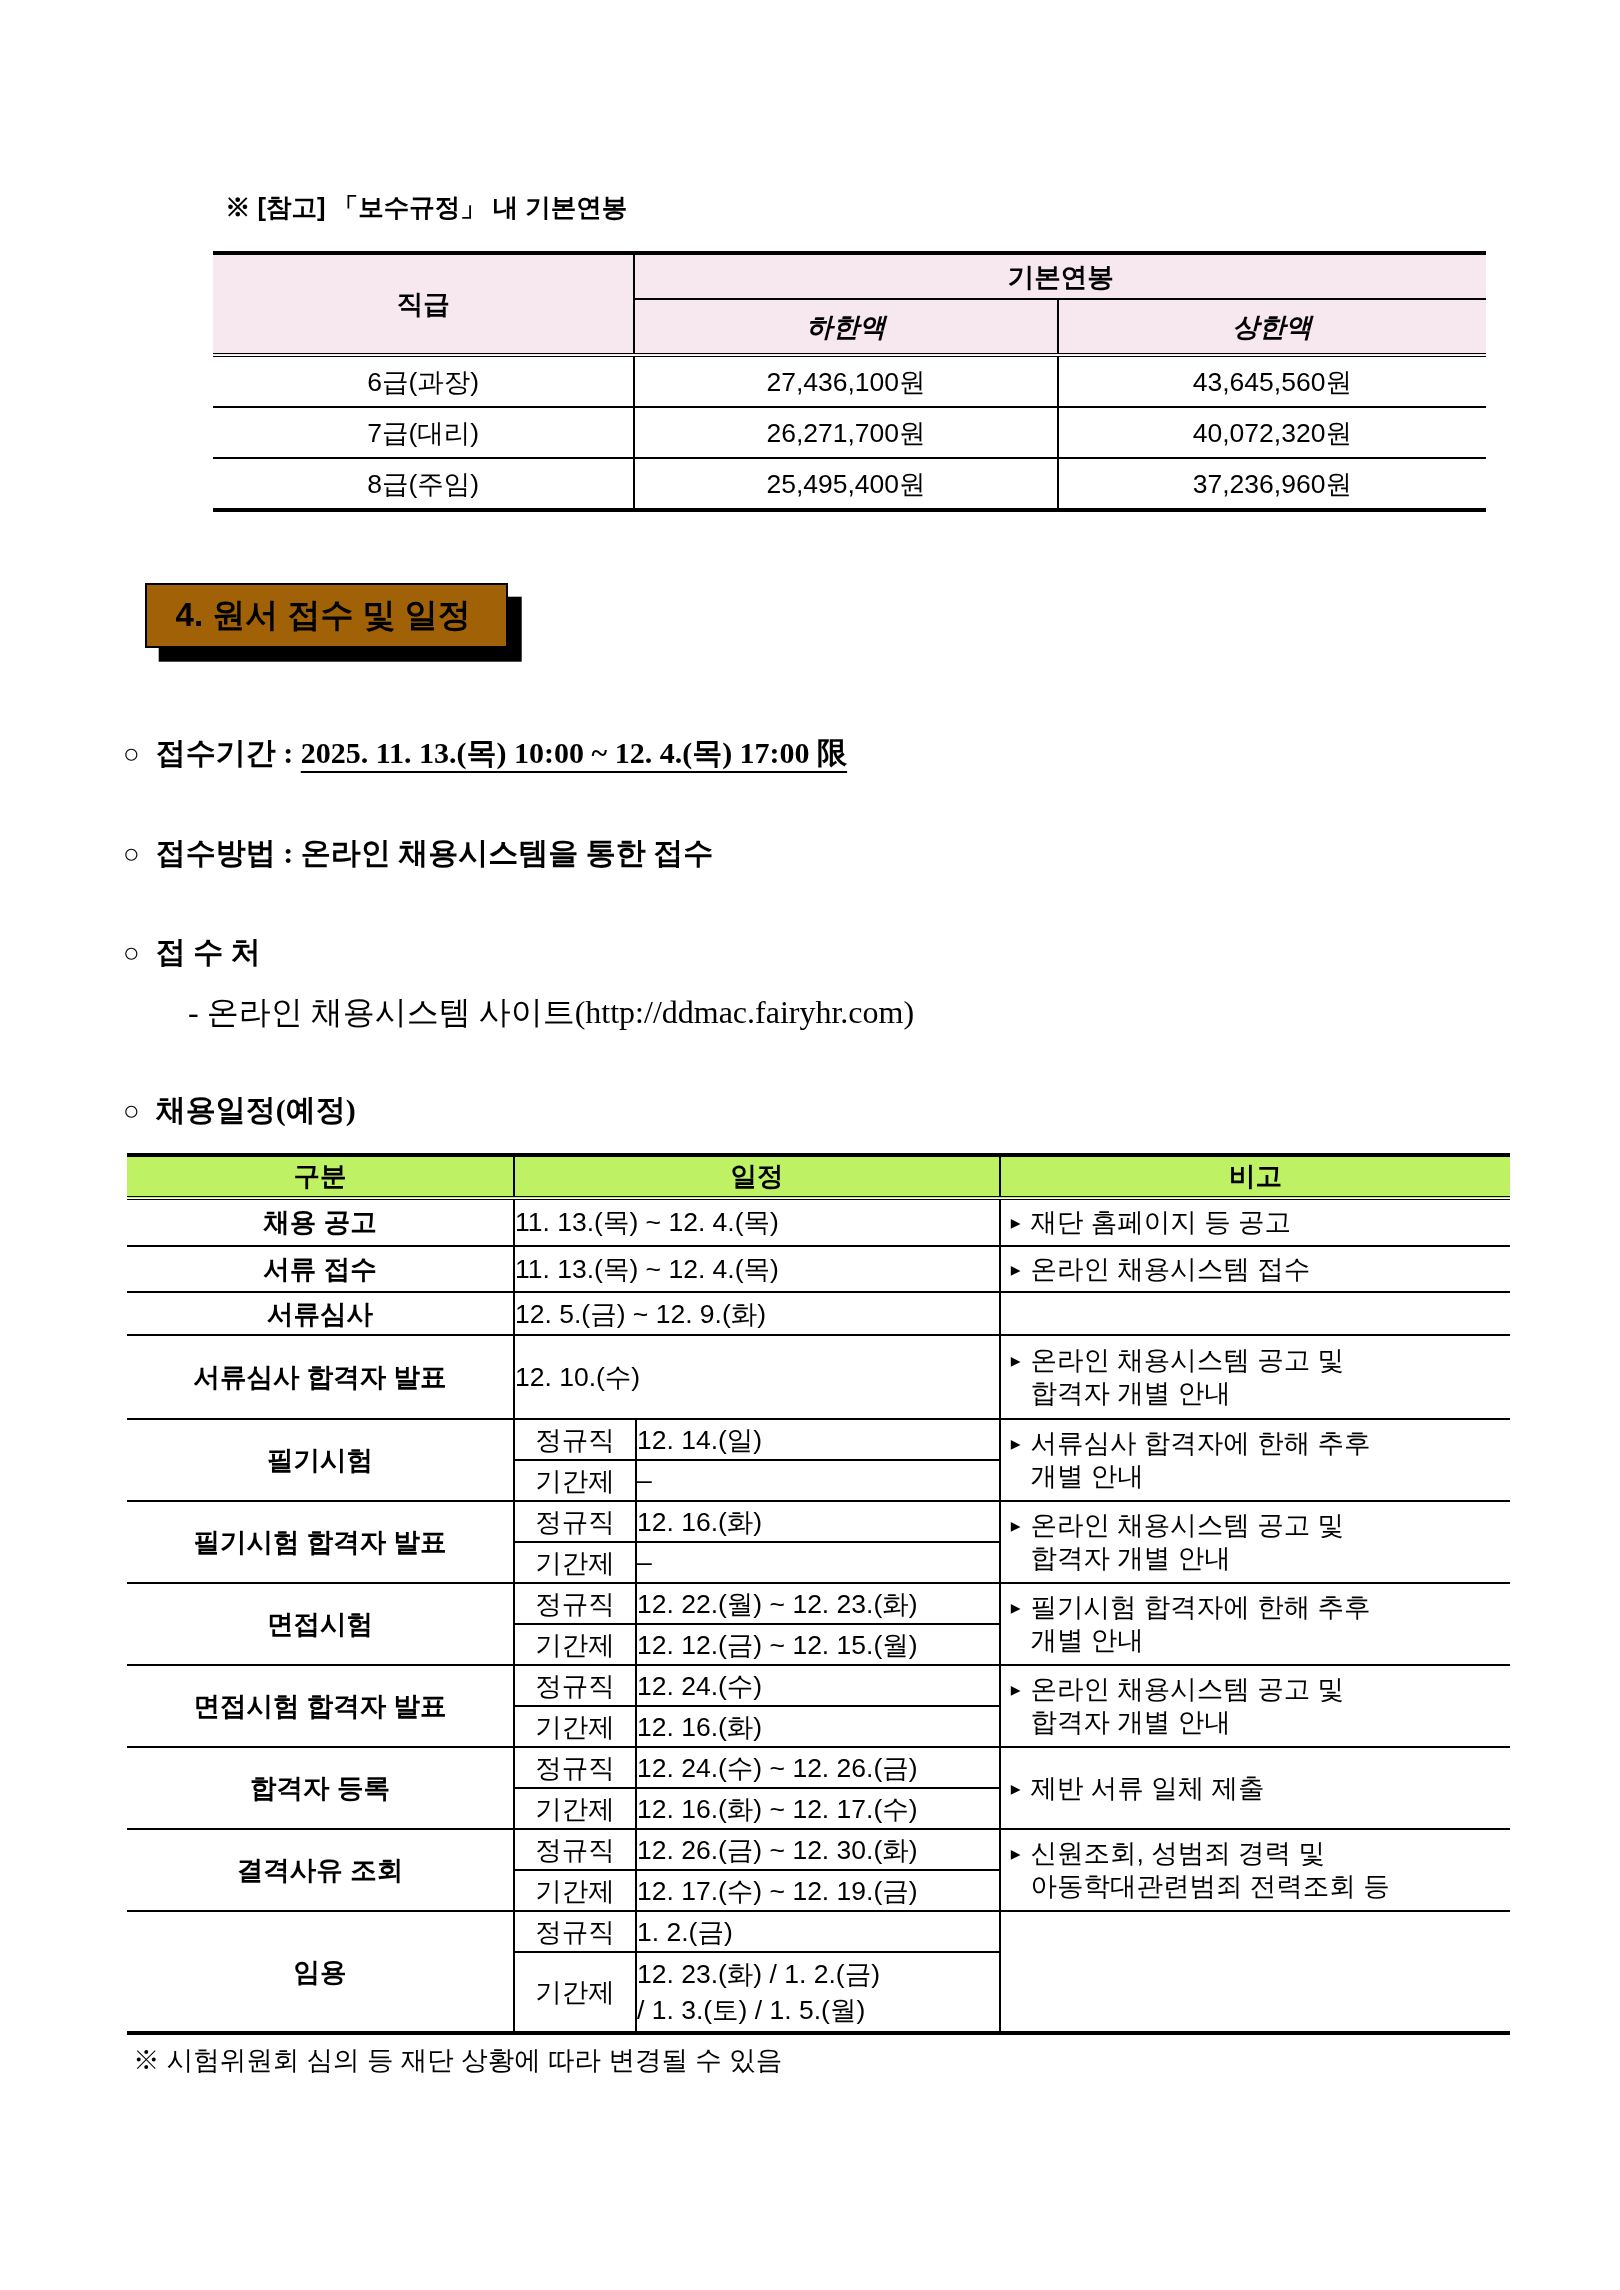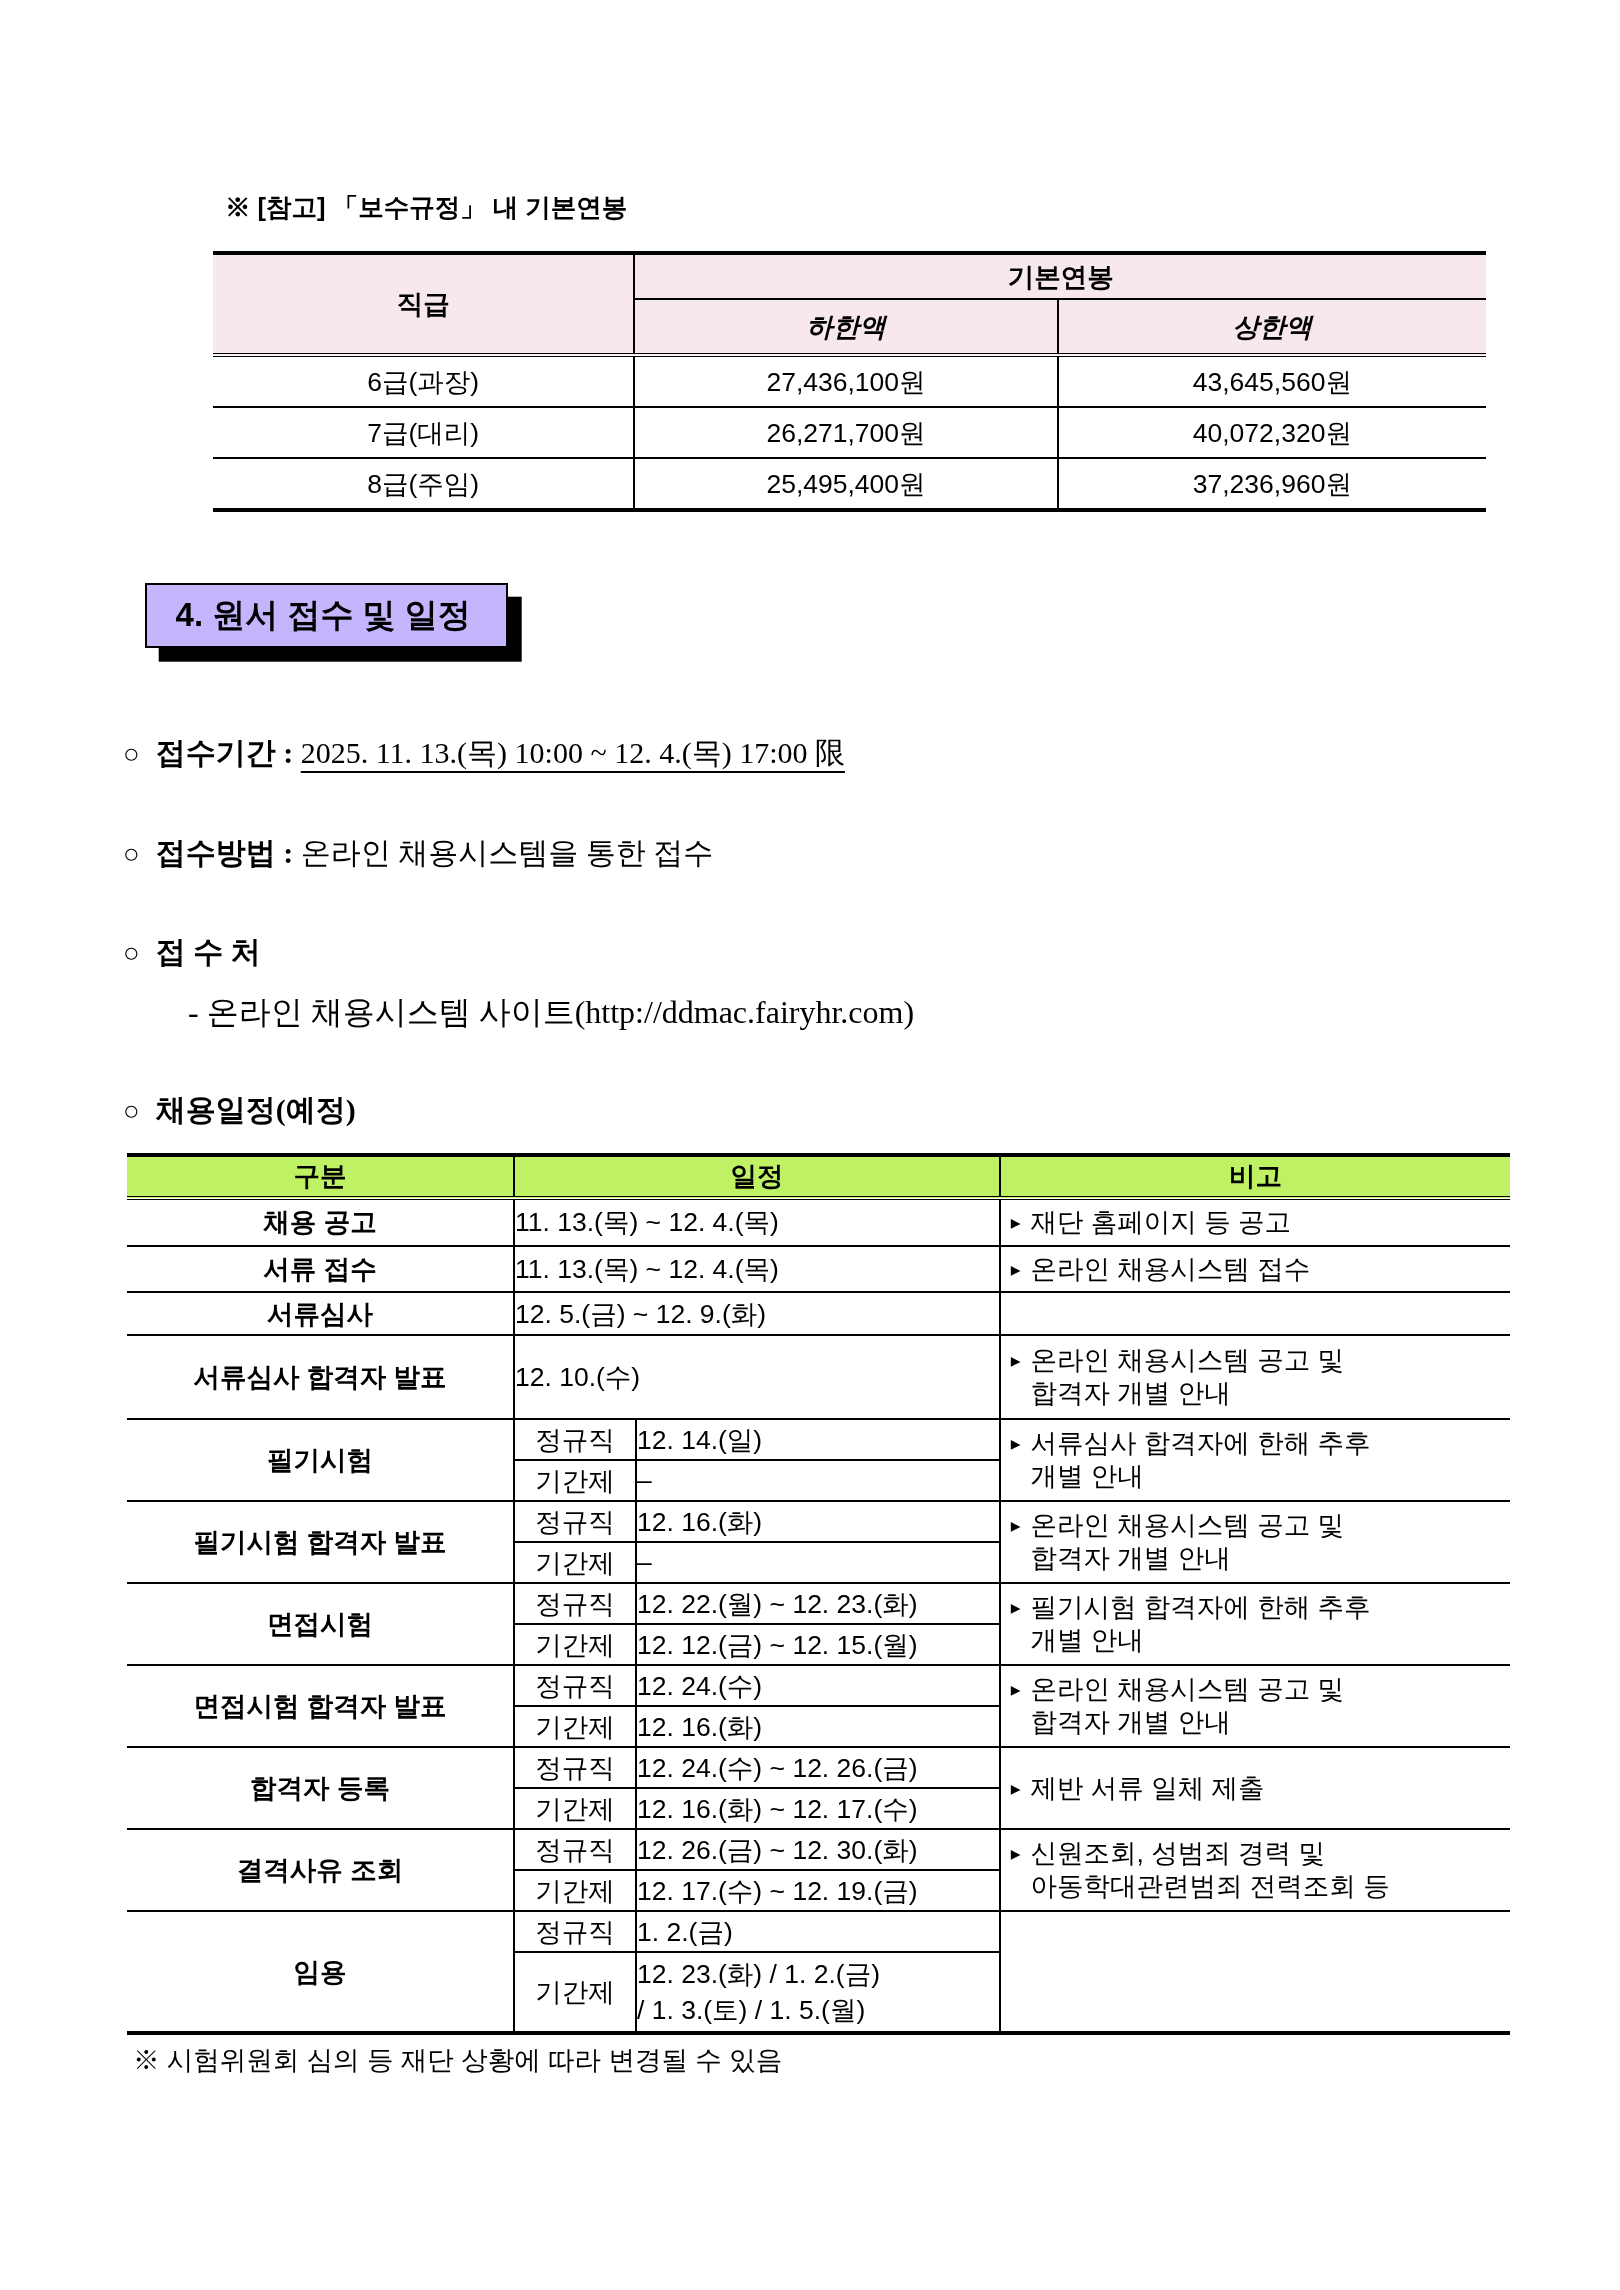"4. 원서 접수 및 일정" .heading-box { background: #c4b5fd -> #a16207 }
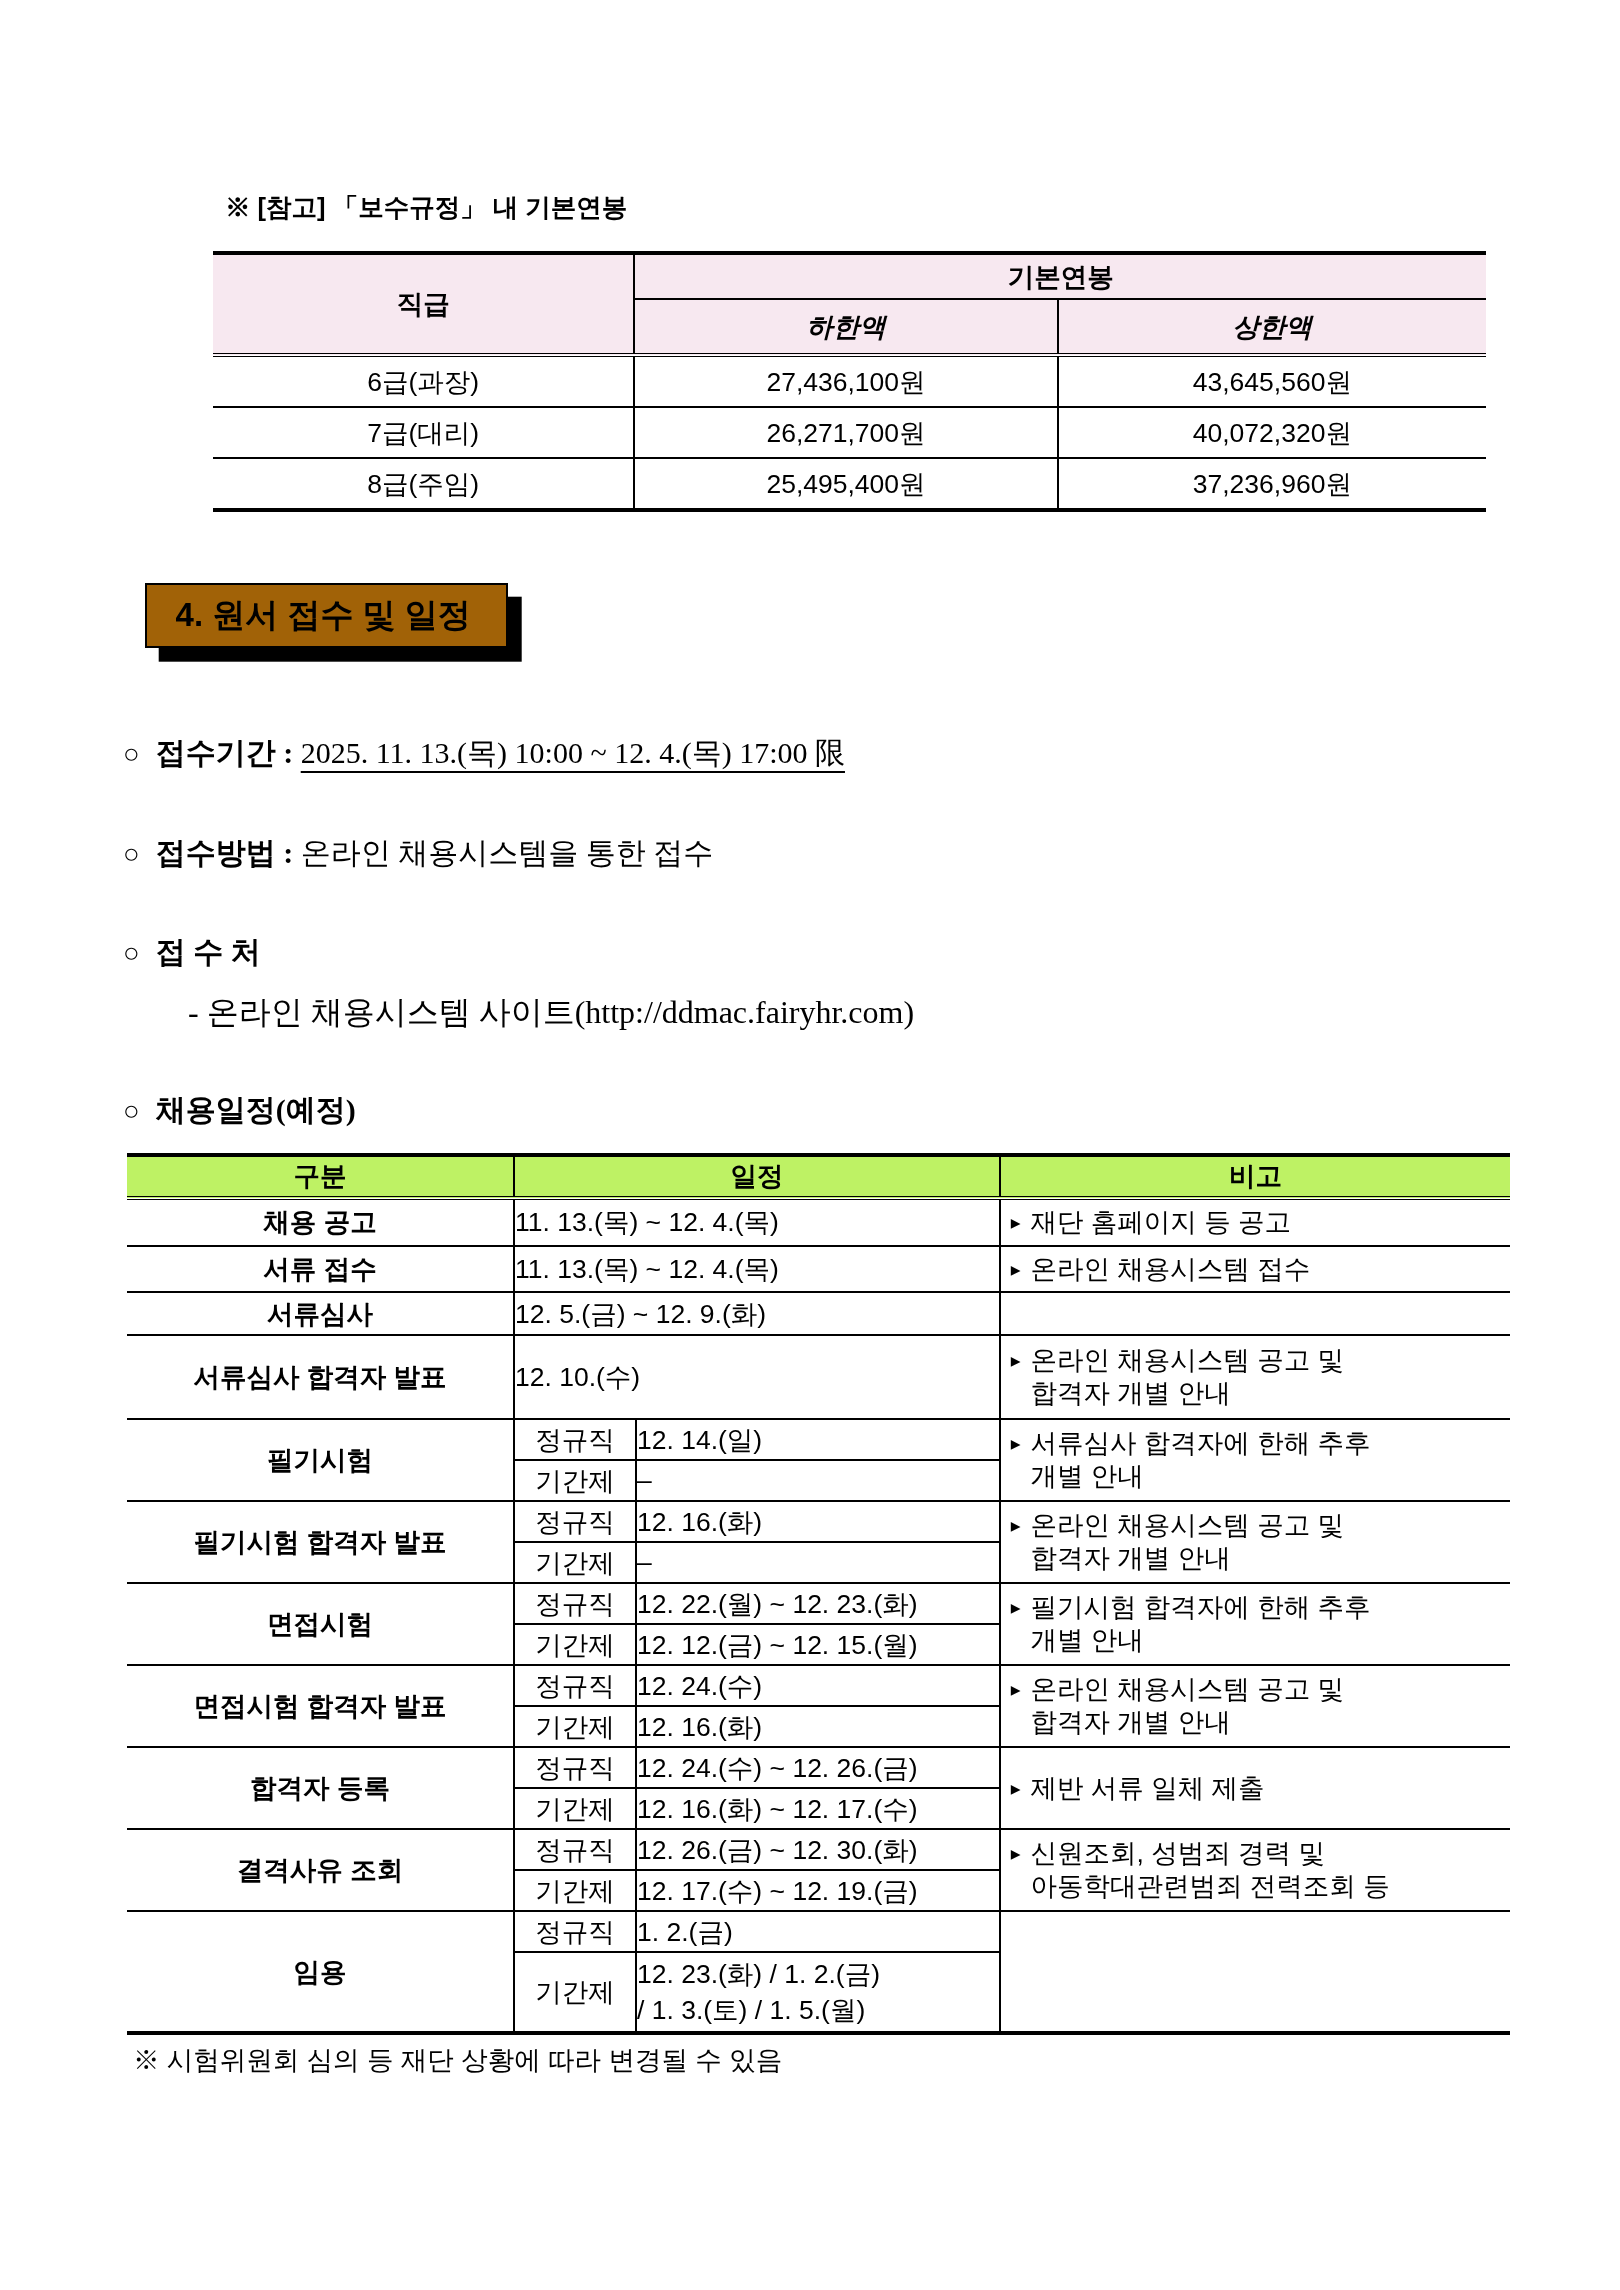"2025. 11. 13.(목) 10:00 ~" .c-value { font-weight: normal -> bold }
